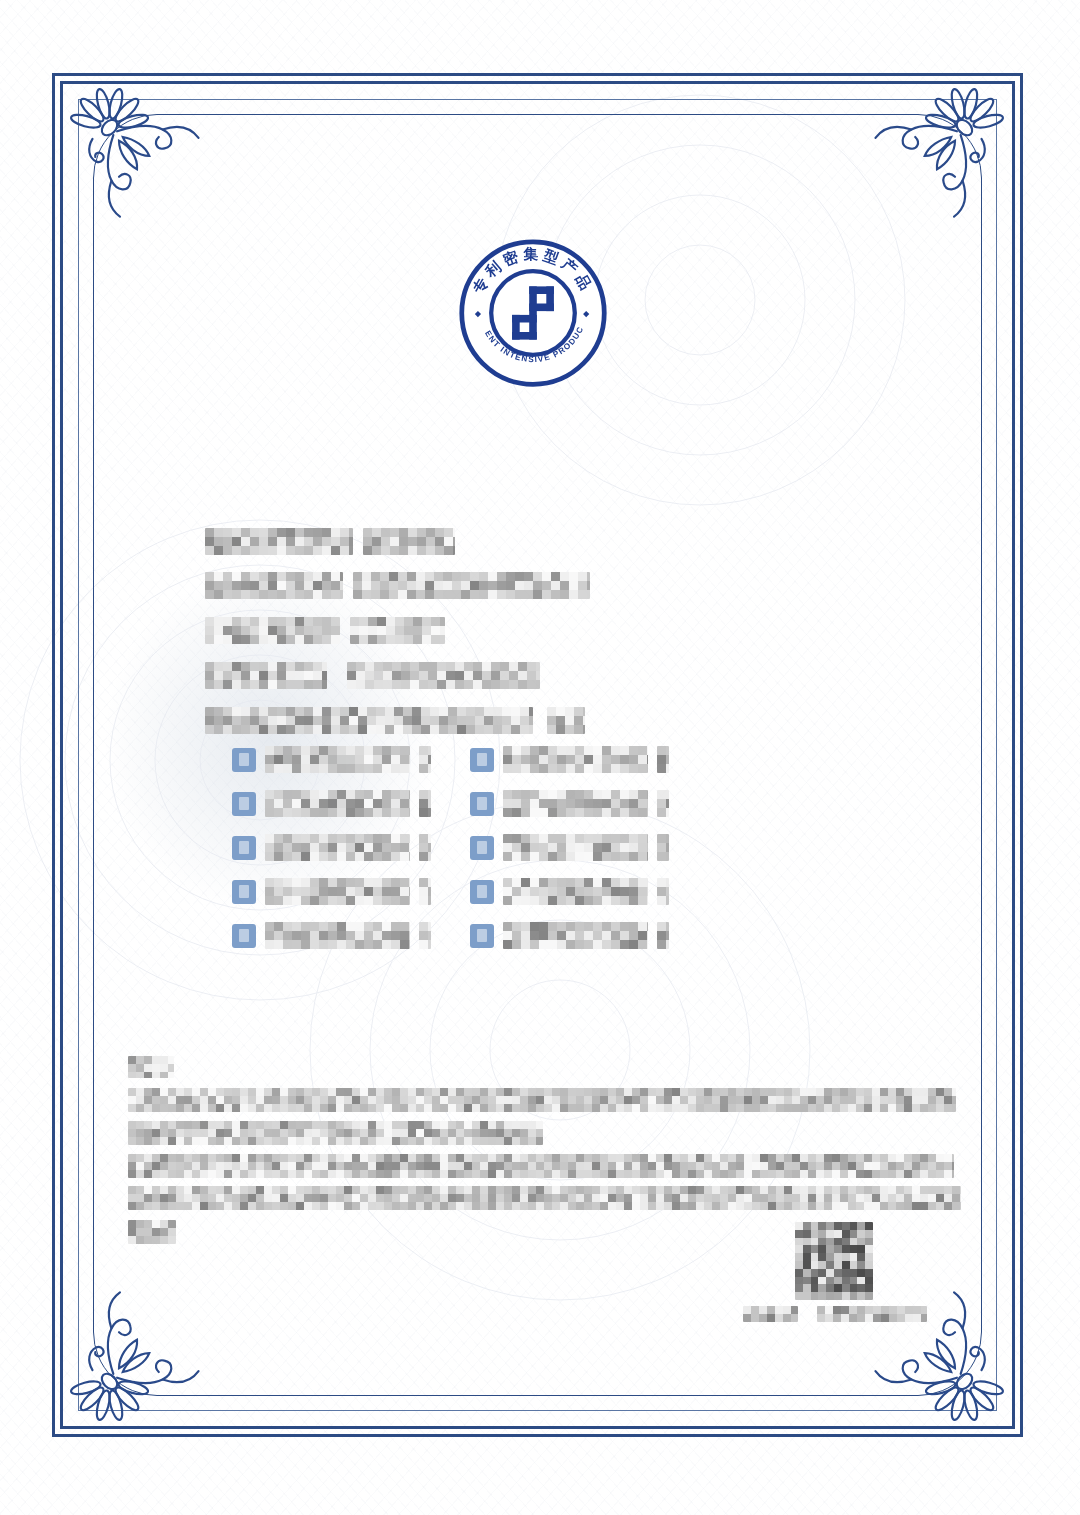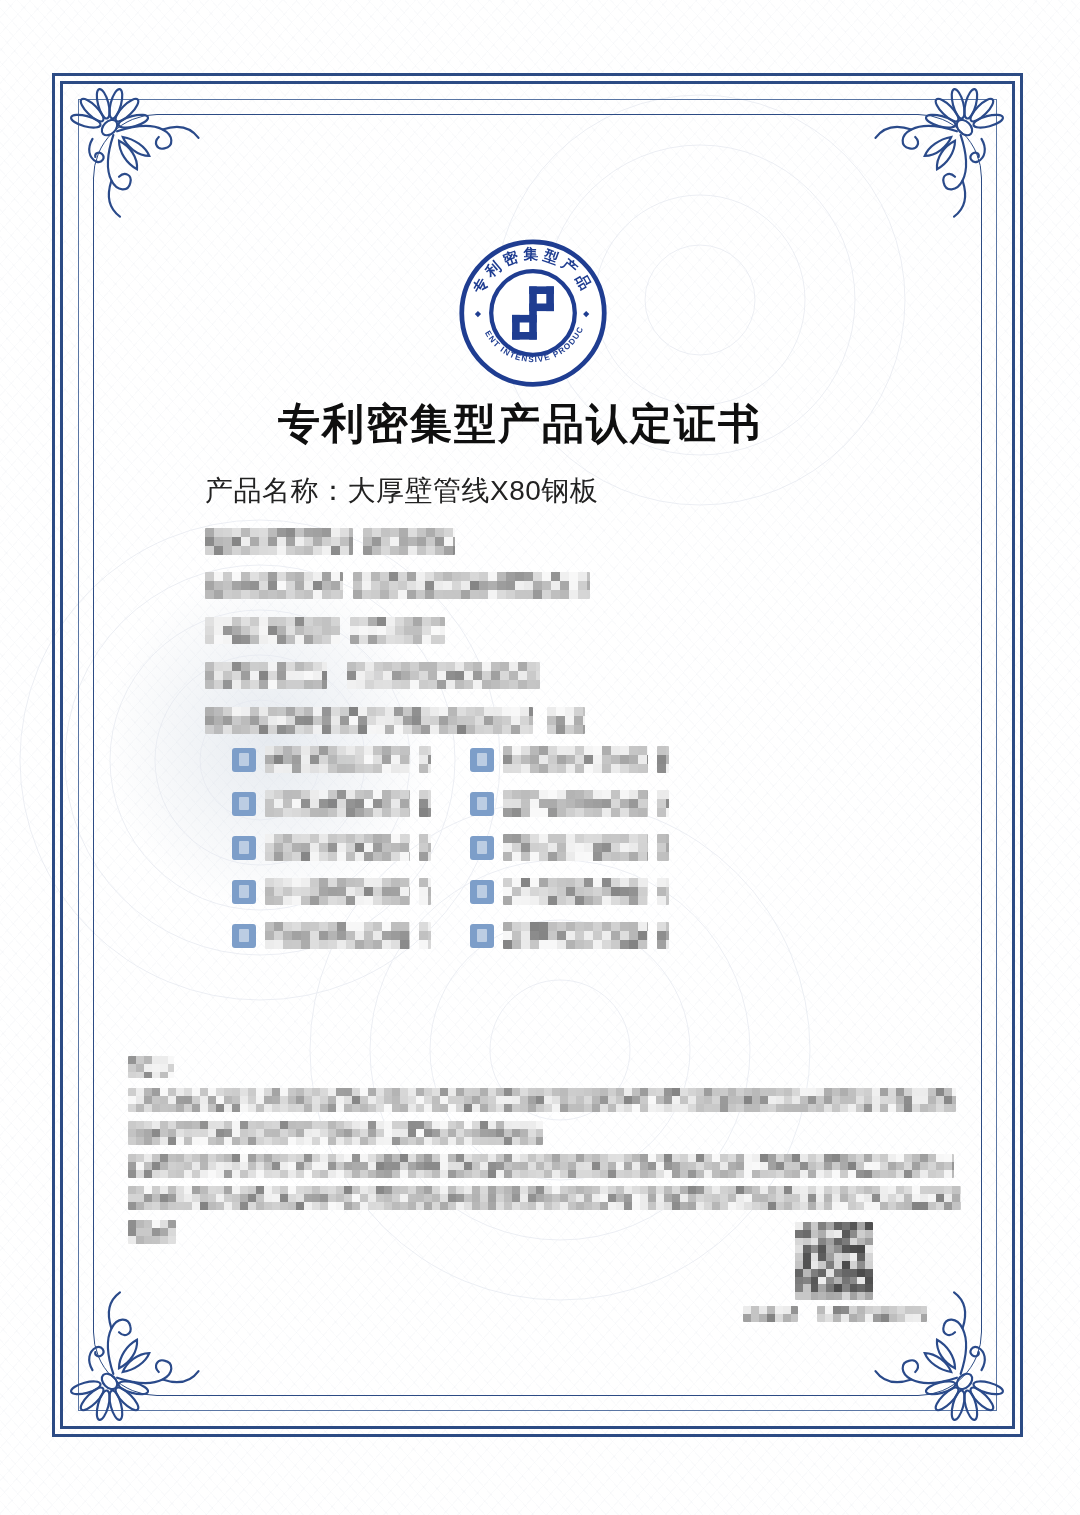"专利密集型产品认定证书" h1.title { html: <h1>专利密集型产品认定证书</h1> -> none }
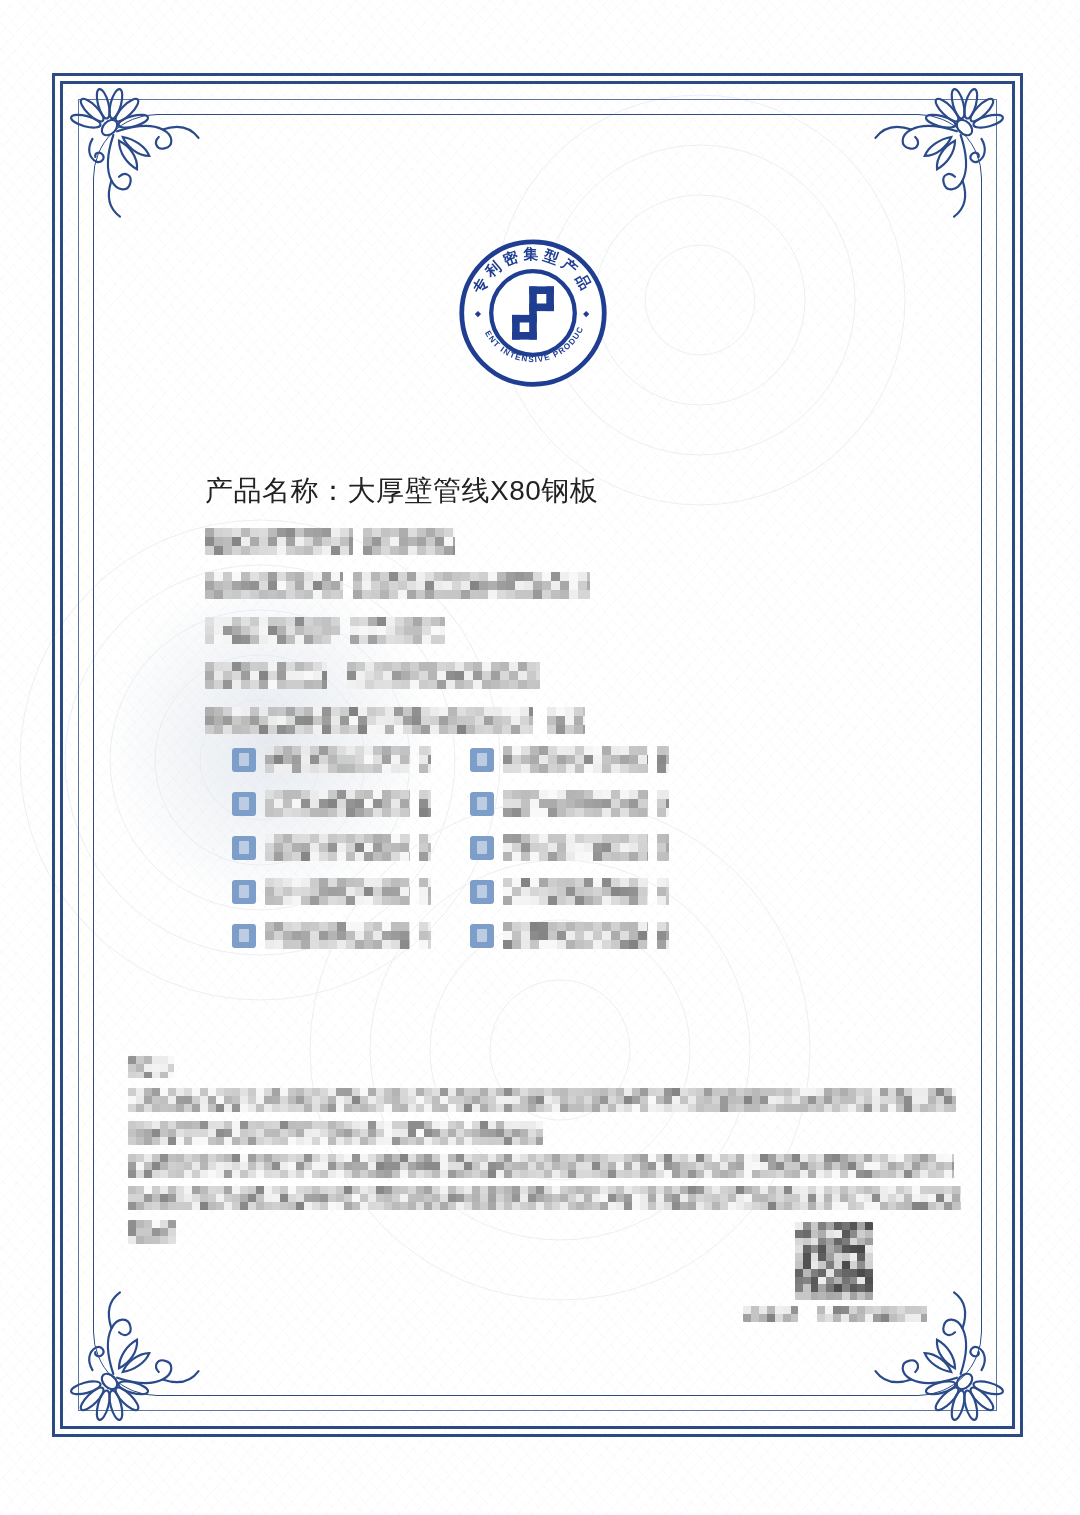"产品名称：大厚壁管线X80钢板" div.product { html: <div> <span>产品名称：</span><span>大厚壁管线X80钢板</span> </div> -> none }
